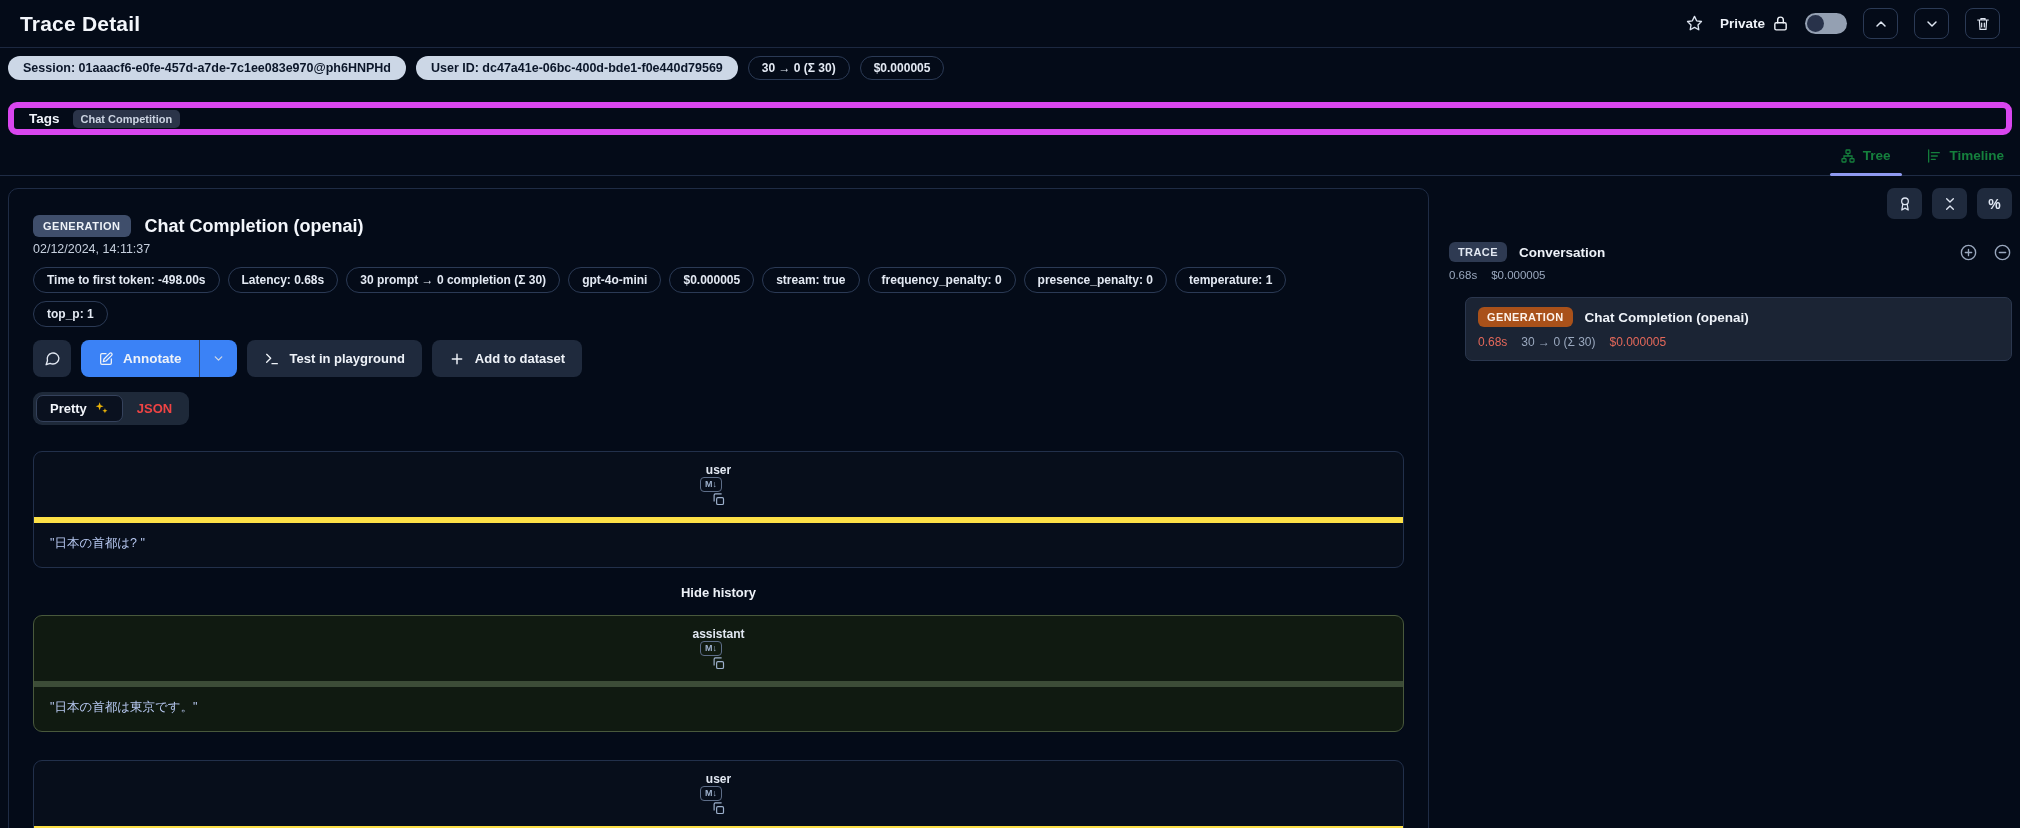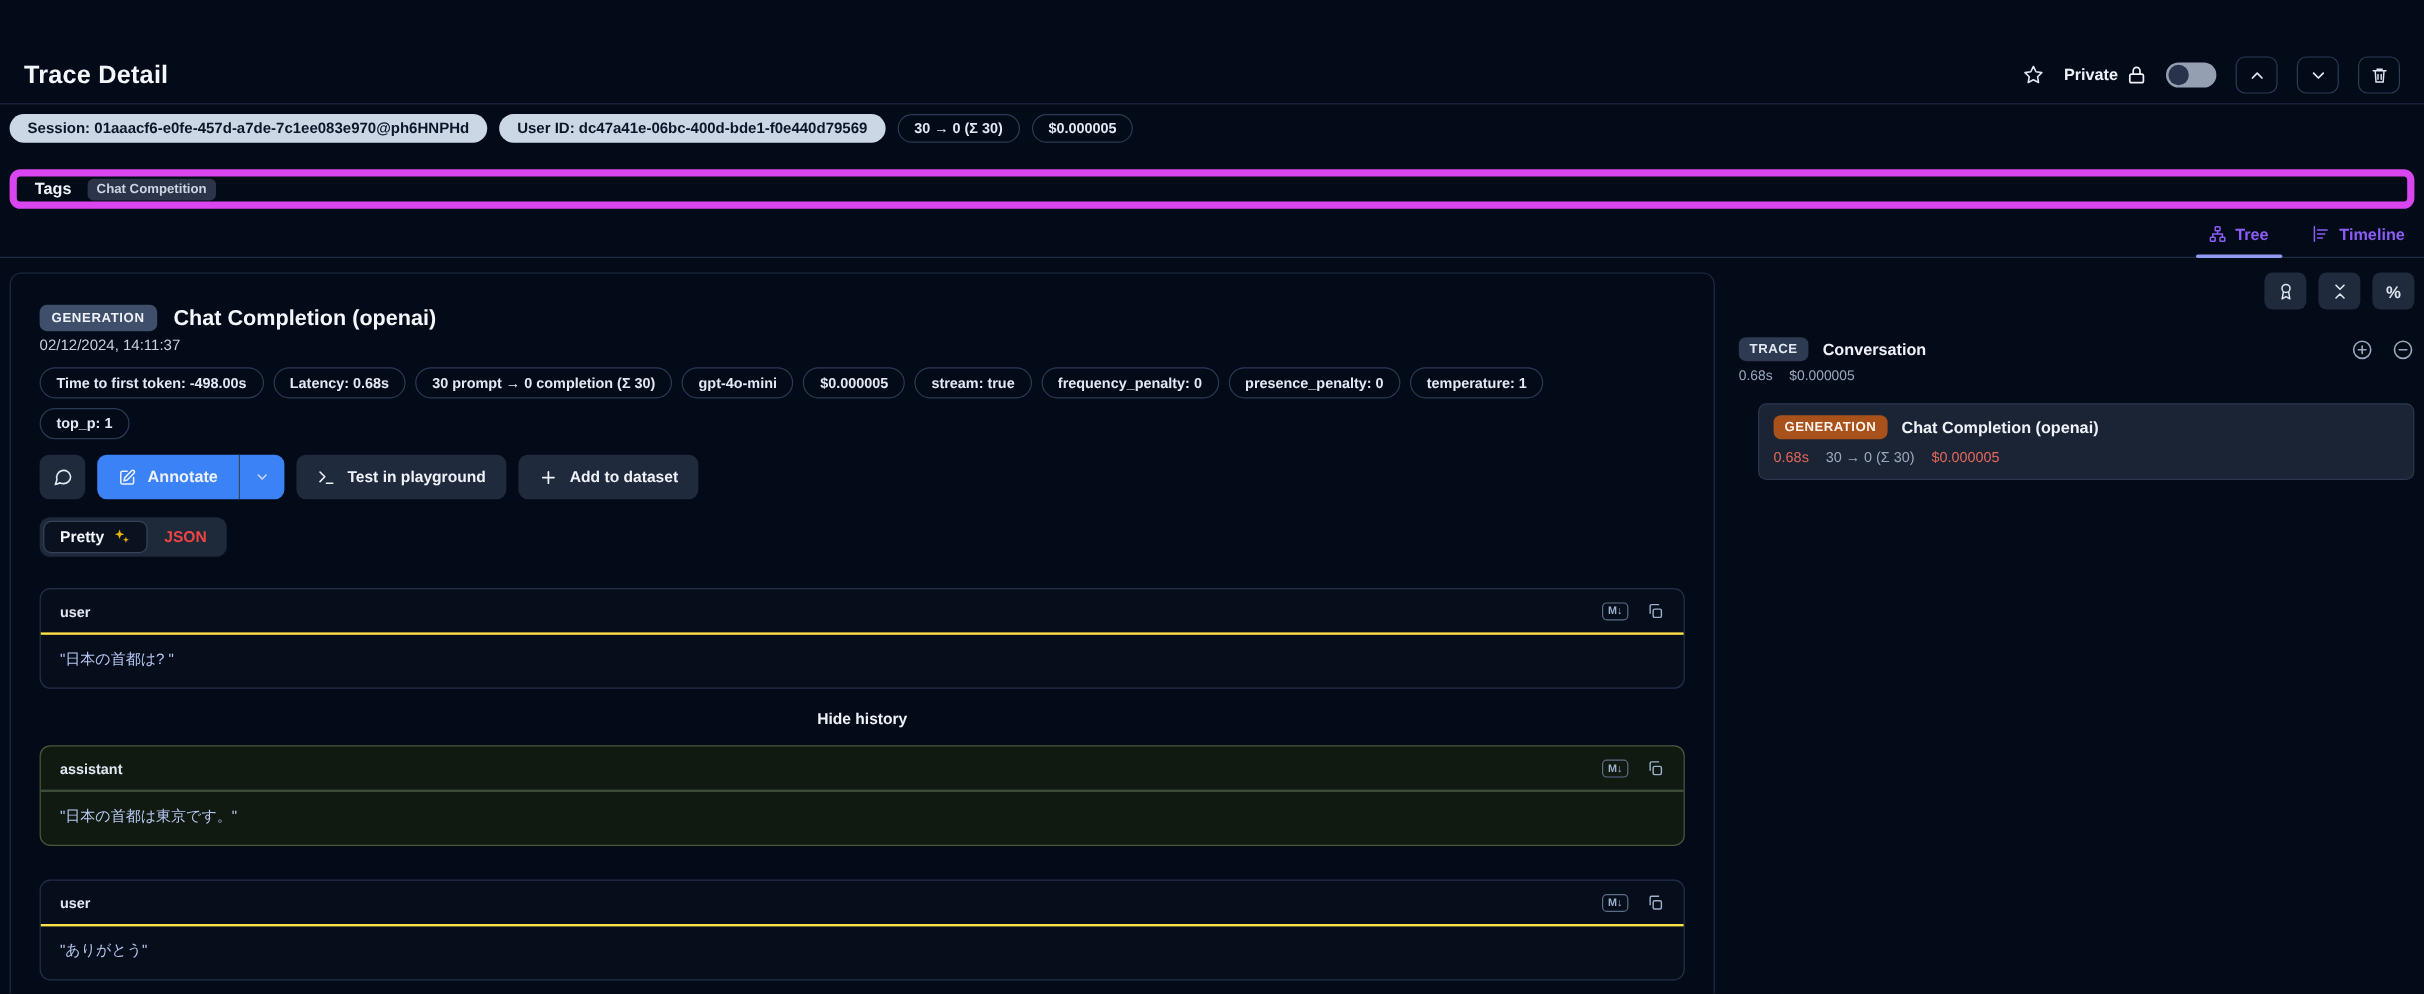"Trace Detail" .top-header { margin-top: 39px -> none }
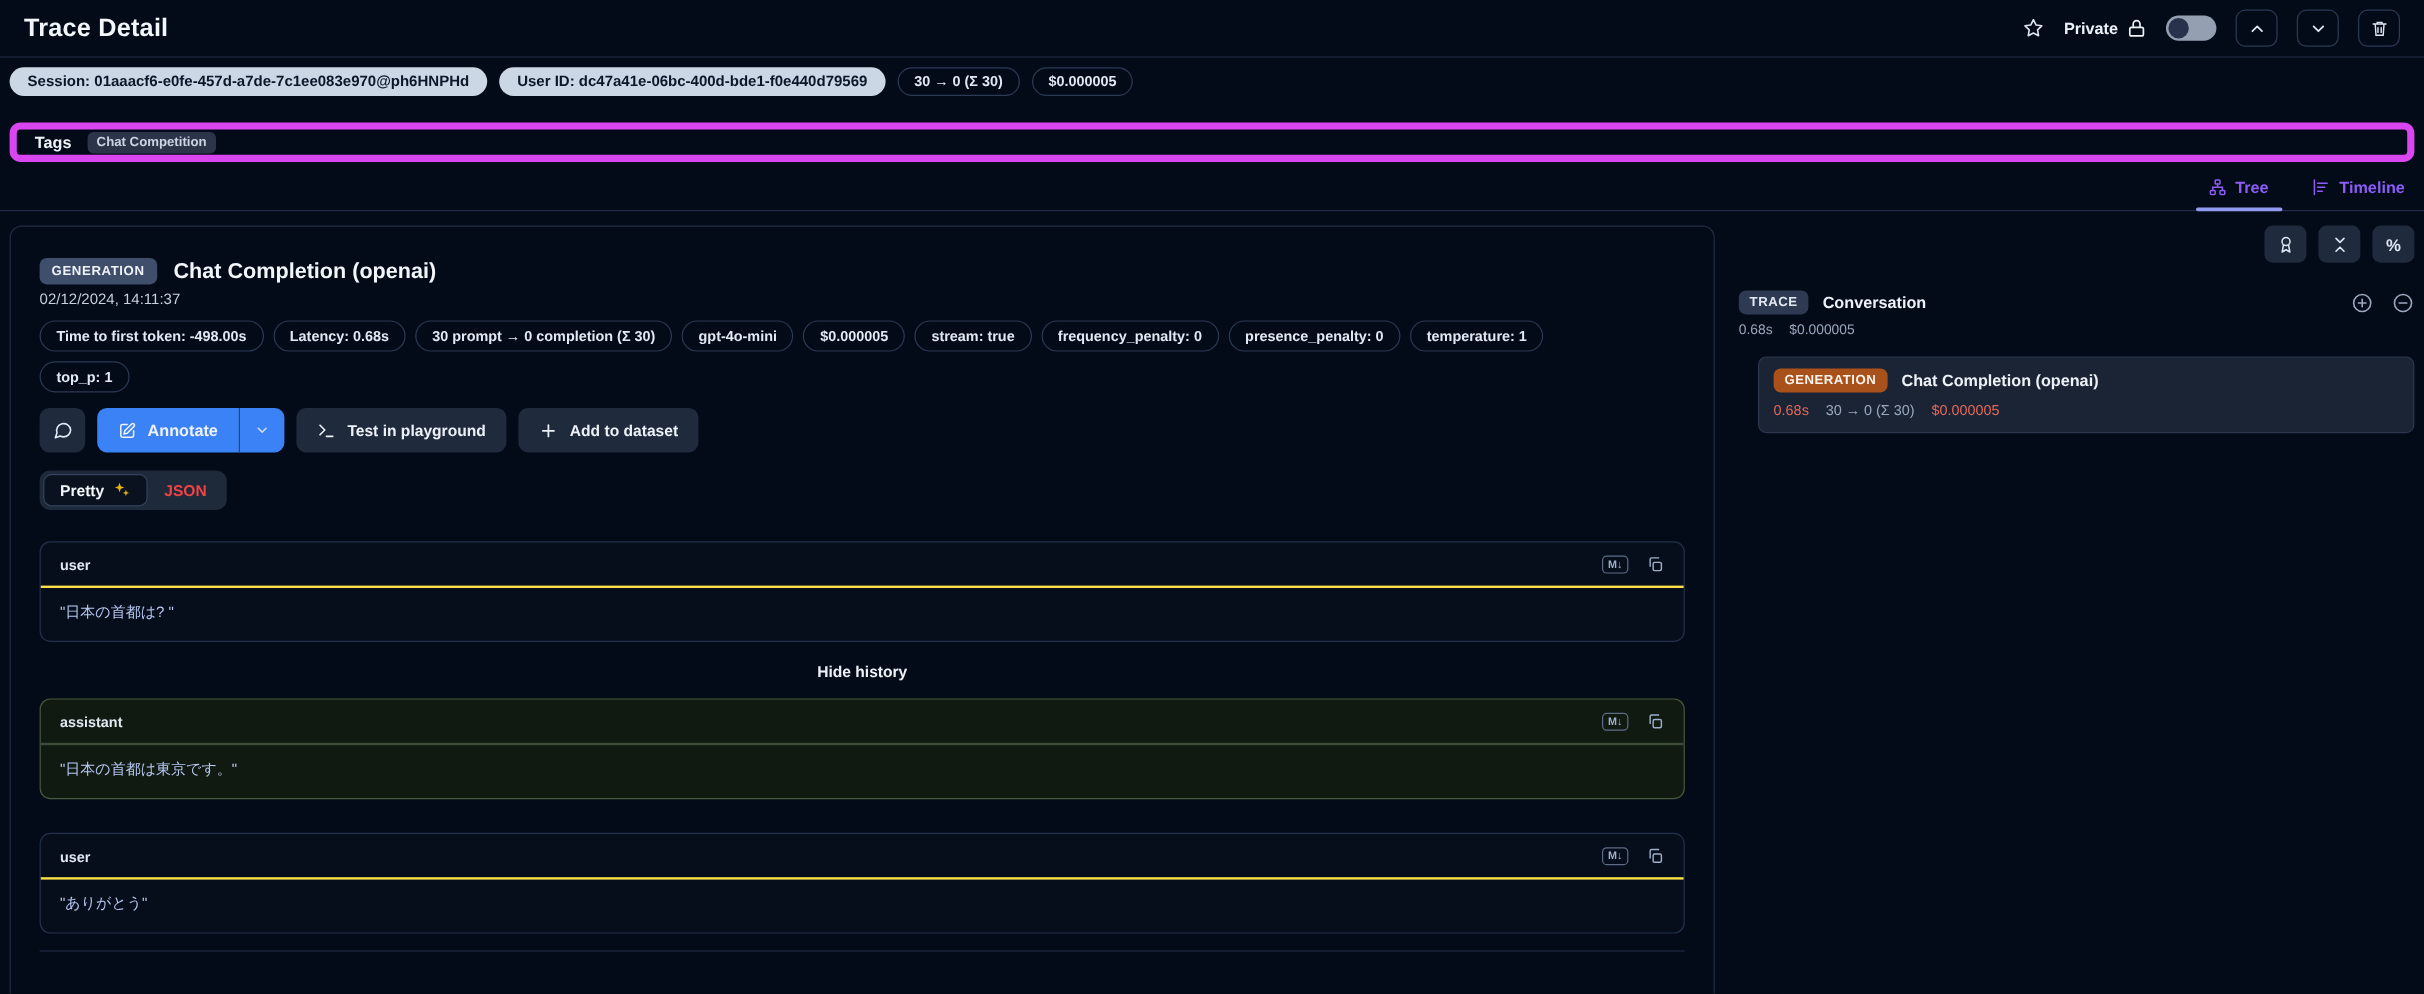"Tree" .vtab { align-items: center -> none; color: #8b5cf6 -> #15803d }
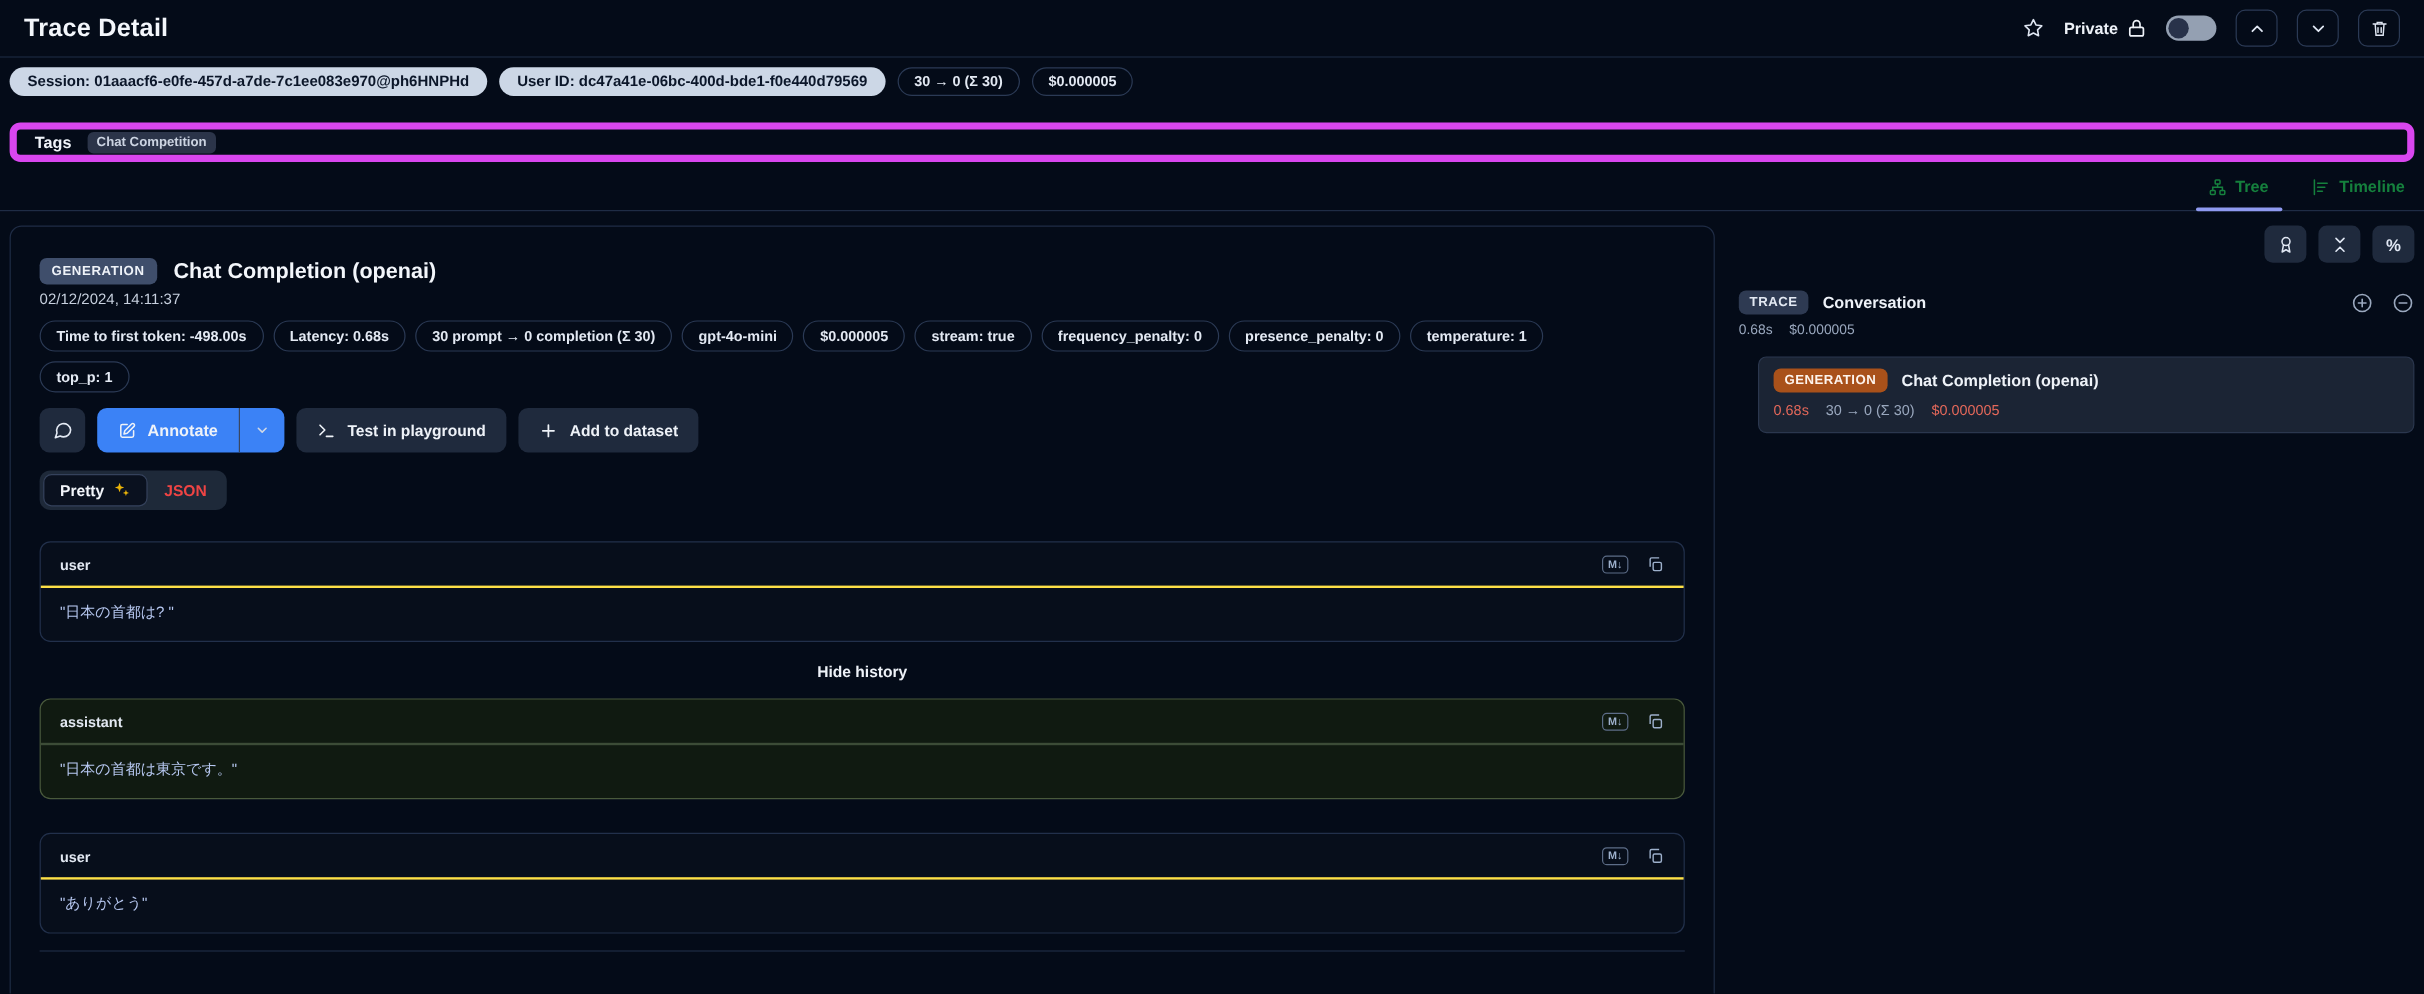"user" .msg-head { border-bottom: 2px solid #fde047 -> 6px solid #fde047; flex-direction: none -> column }
